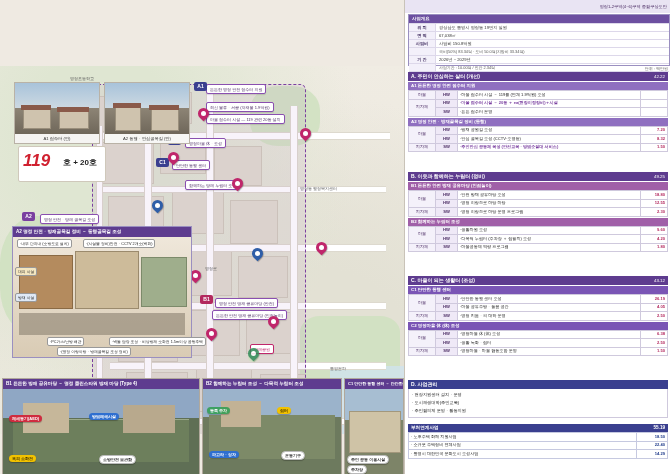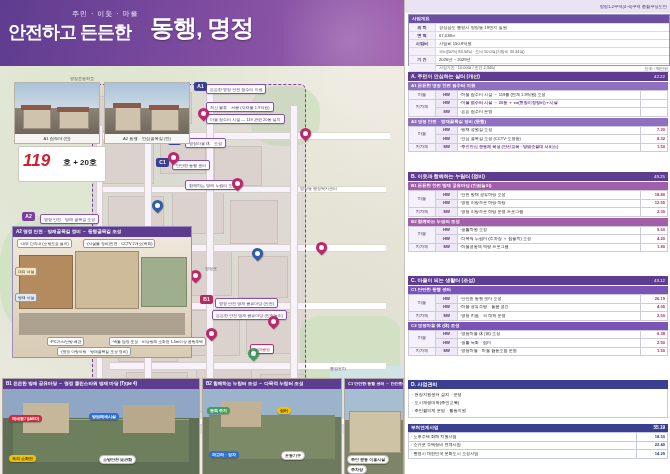"안전하고 든든한" div.header { html: <div> <div>주민 · 이웃 · 마을</div> <div>안전하고 든든한</div> <div>동행, 명정</div> </div> -> none }
